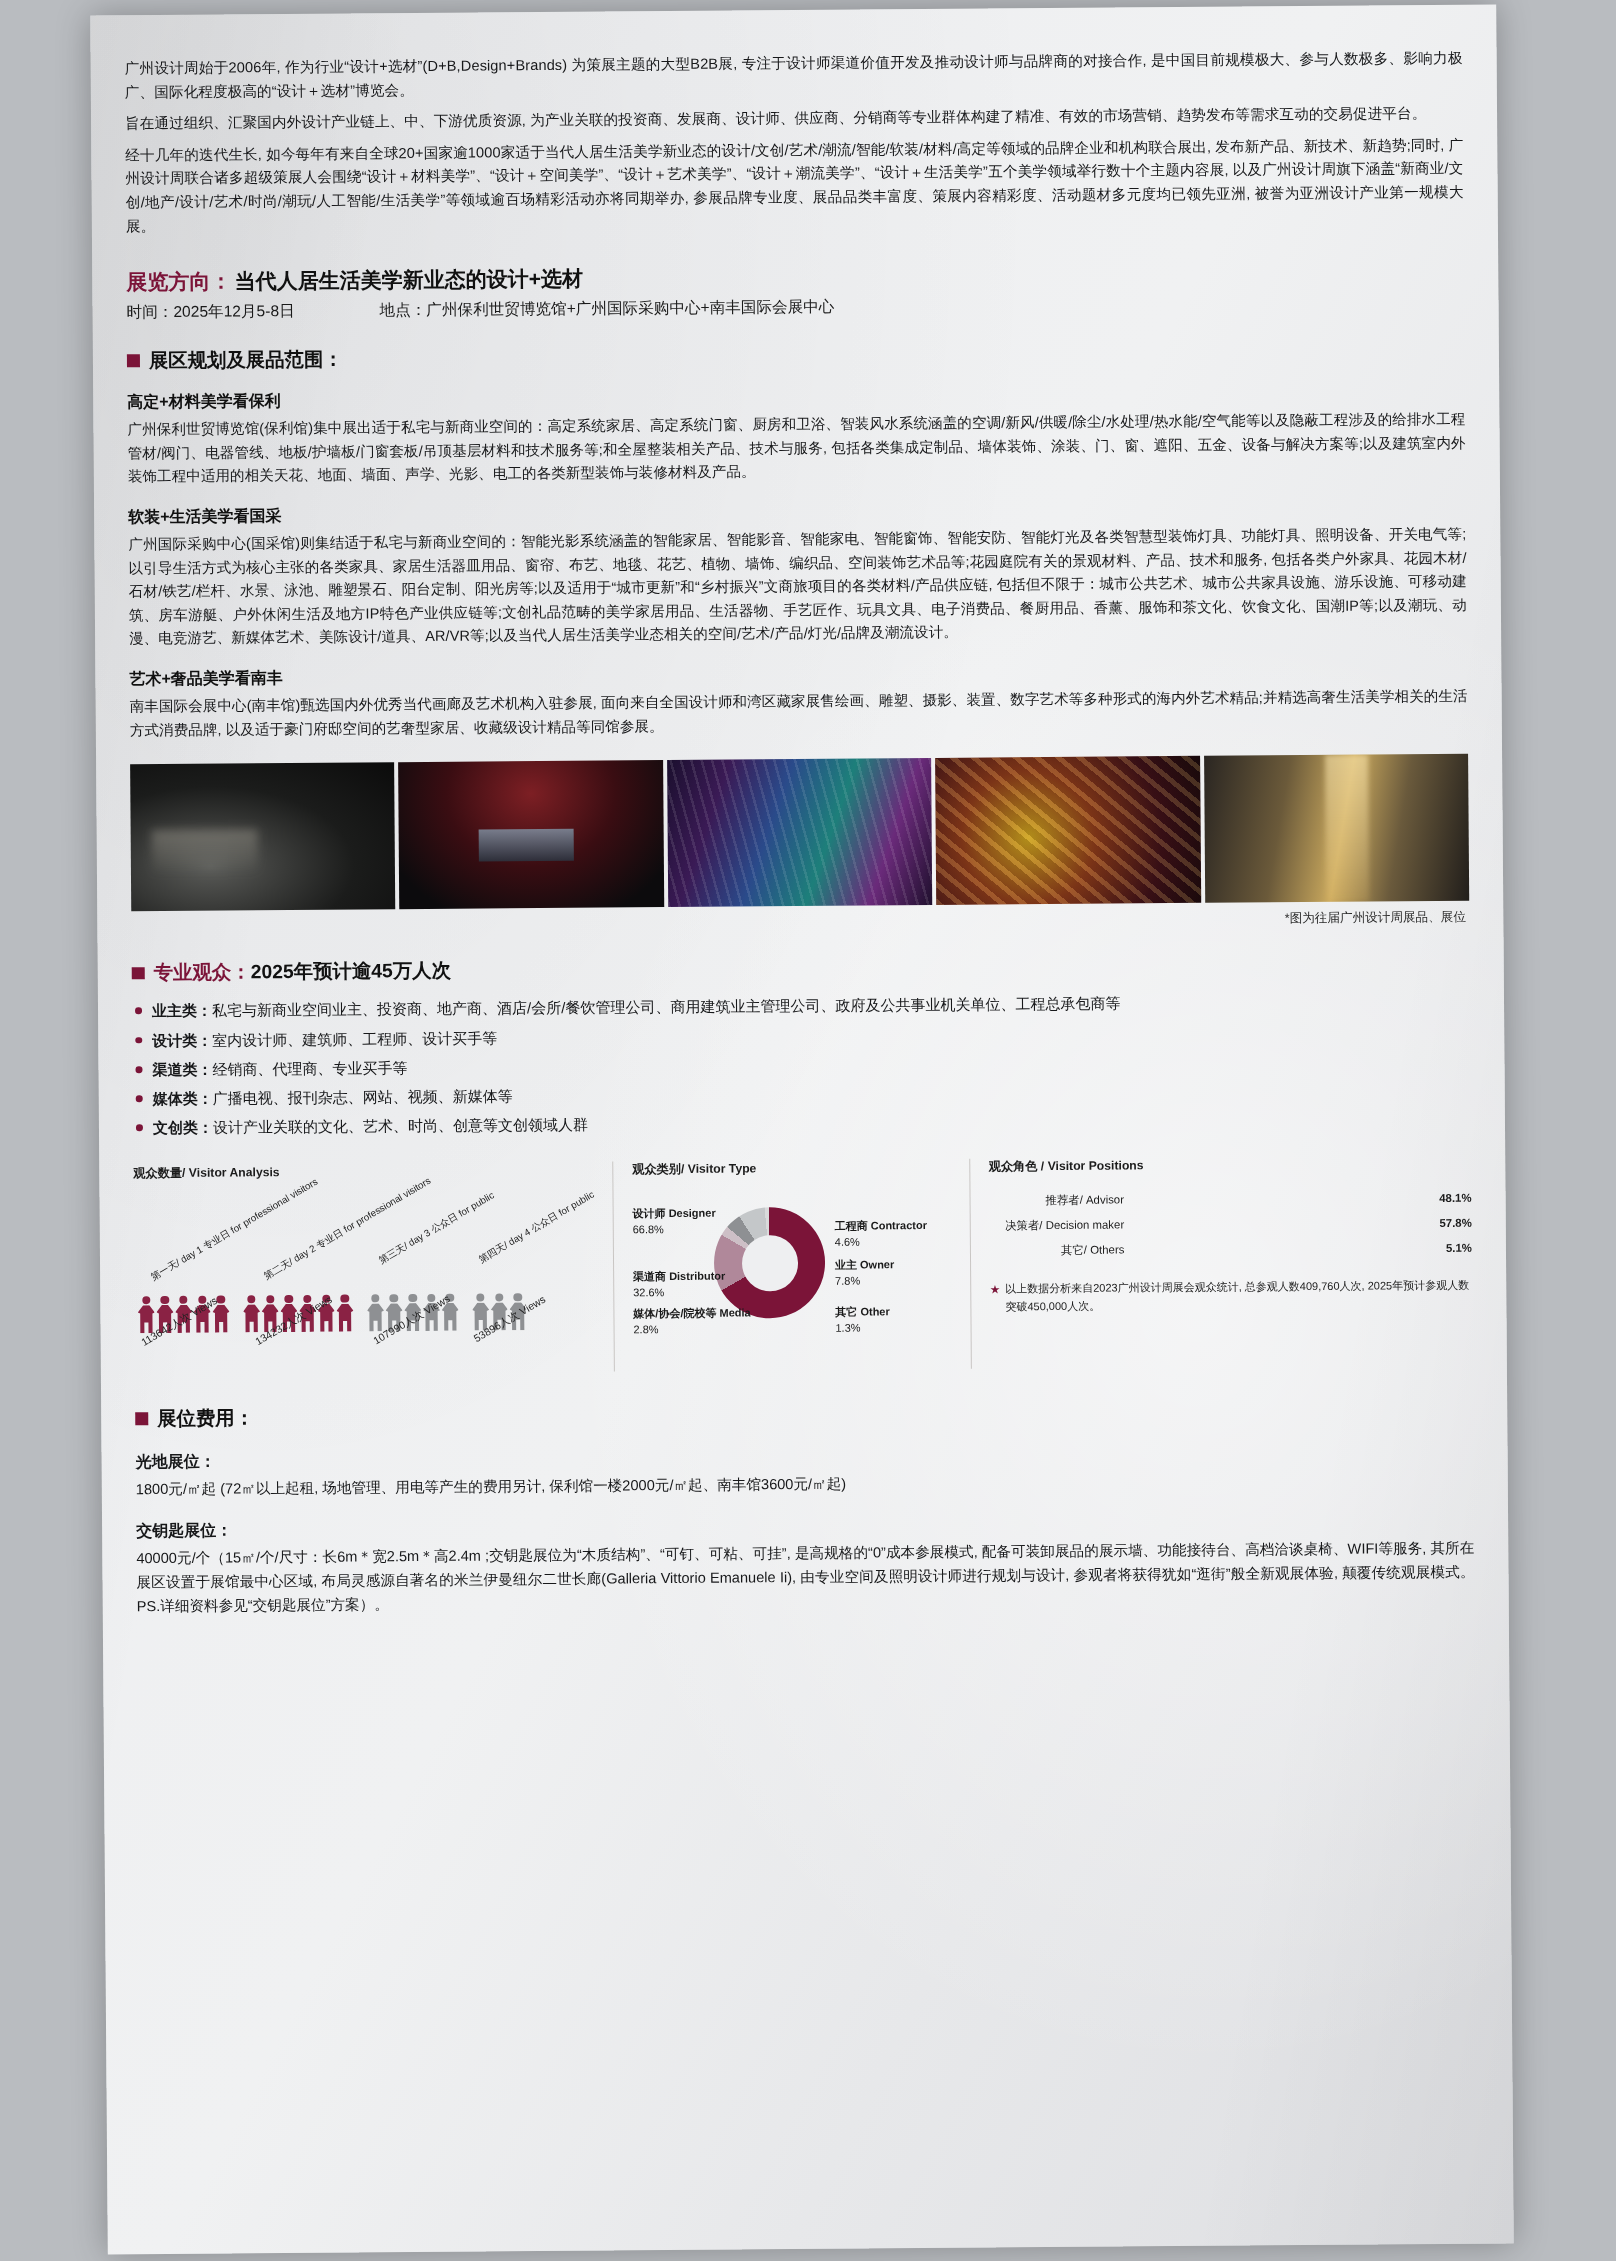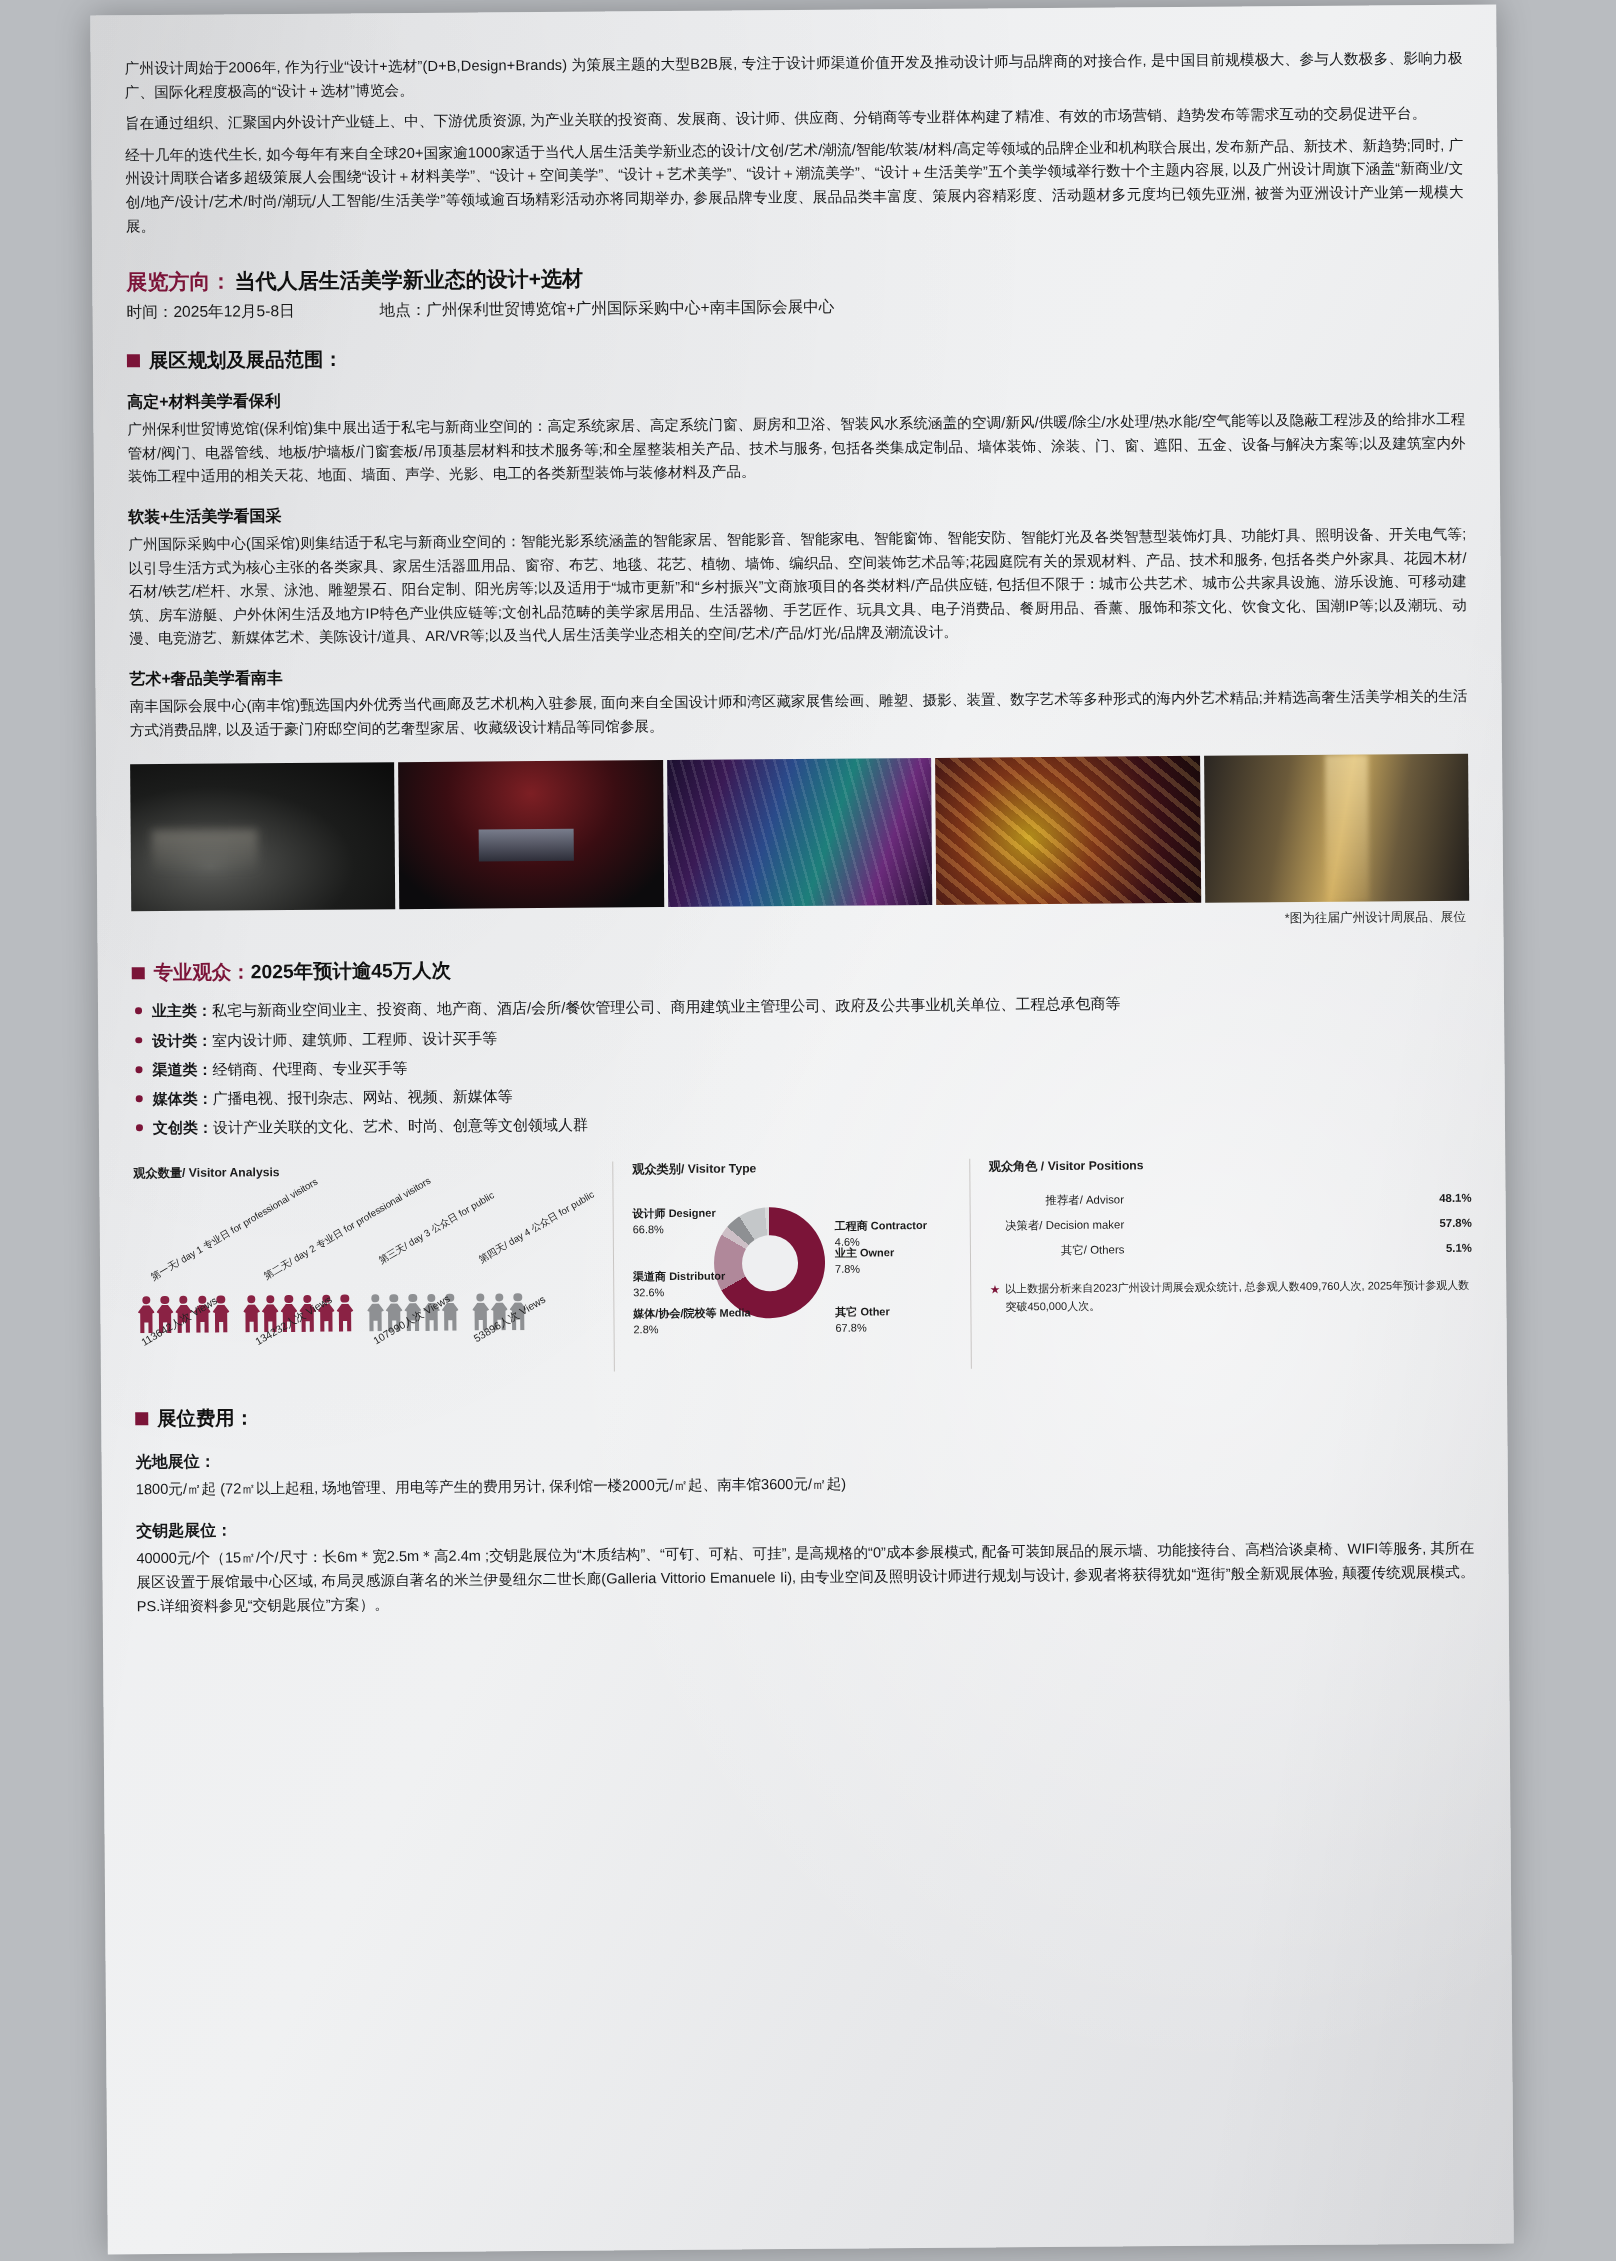"业主 Owner" div.dlab { top: 44px -> 56px }
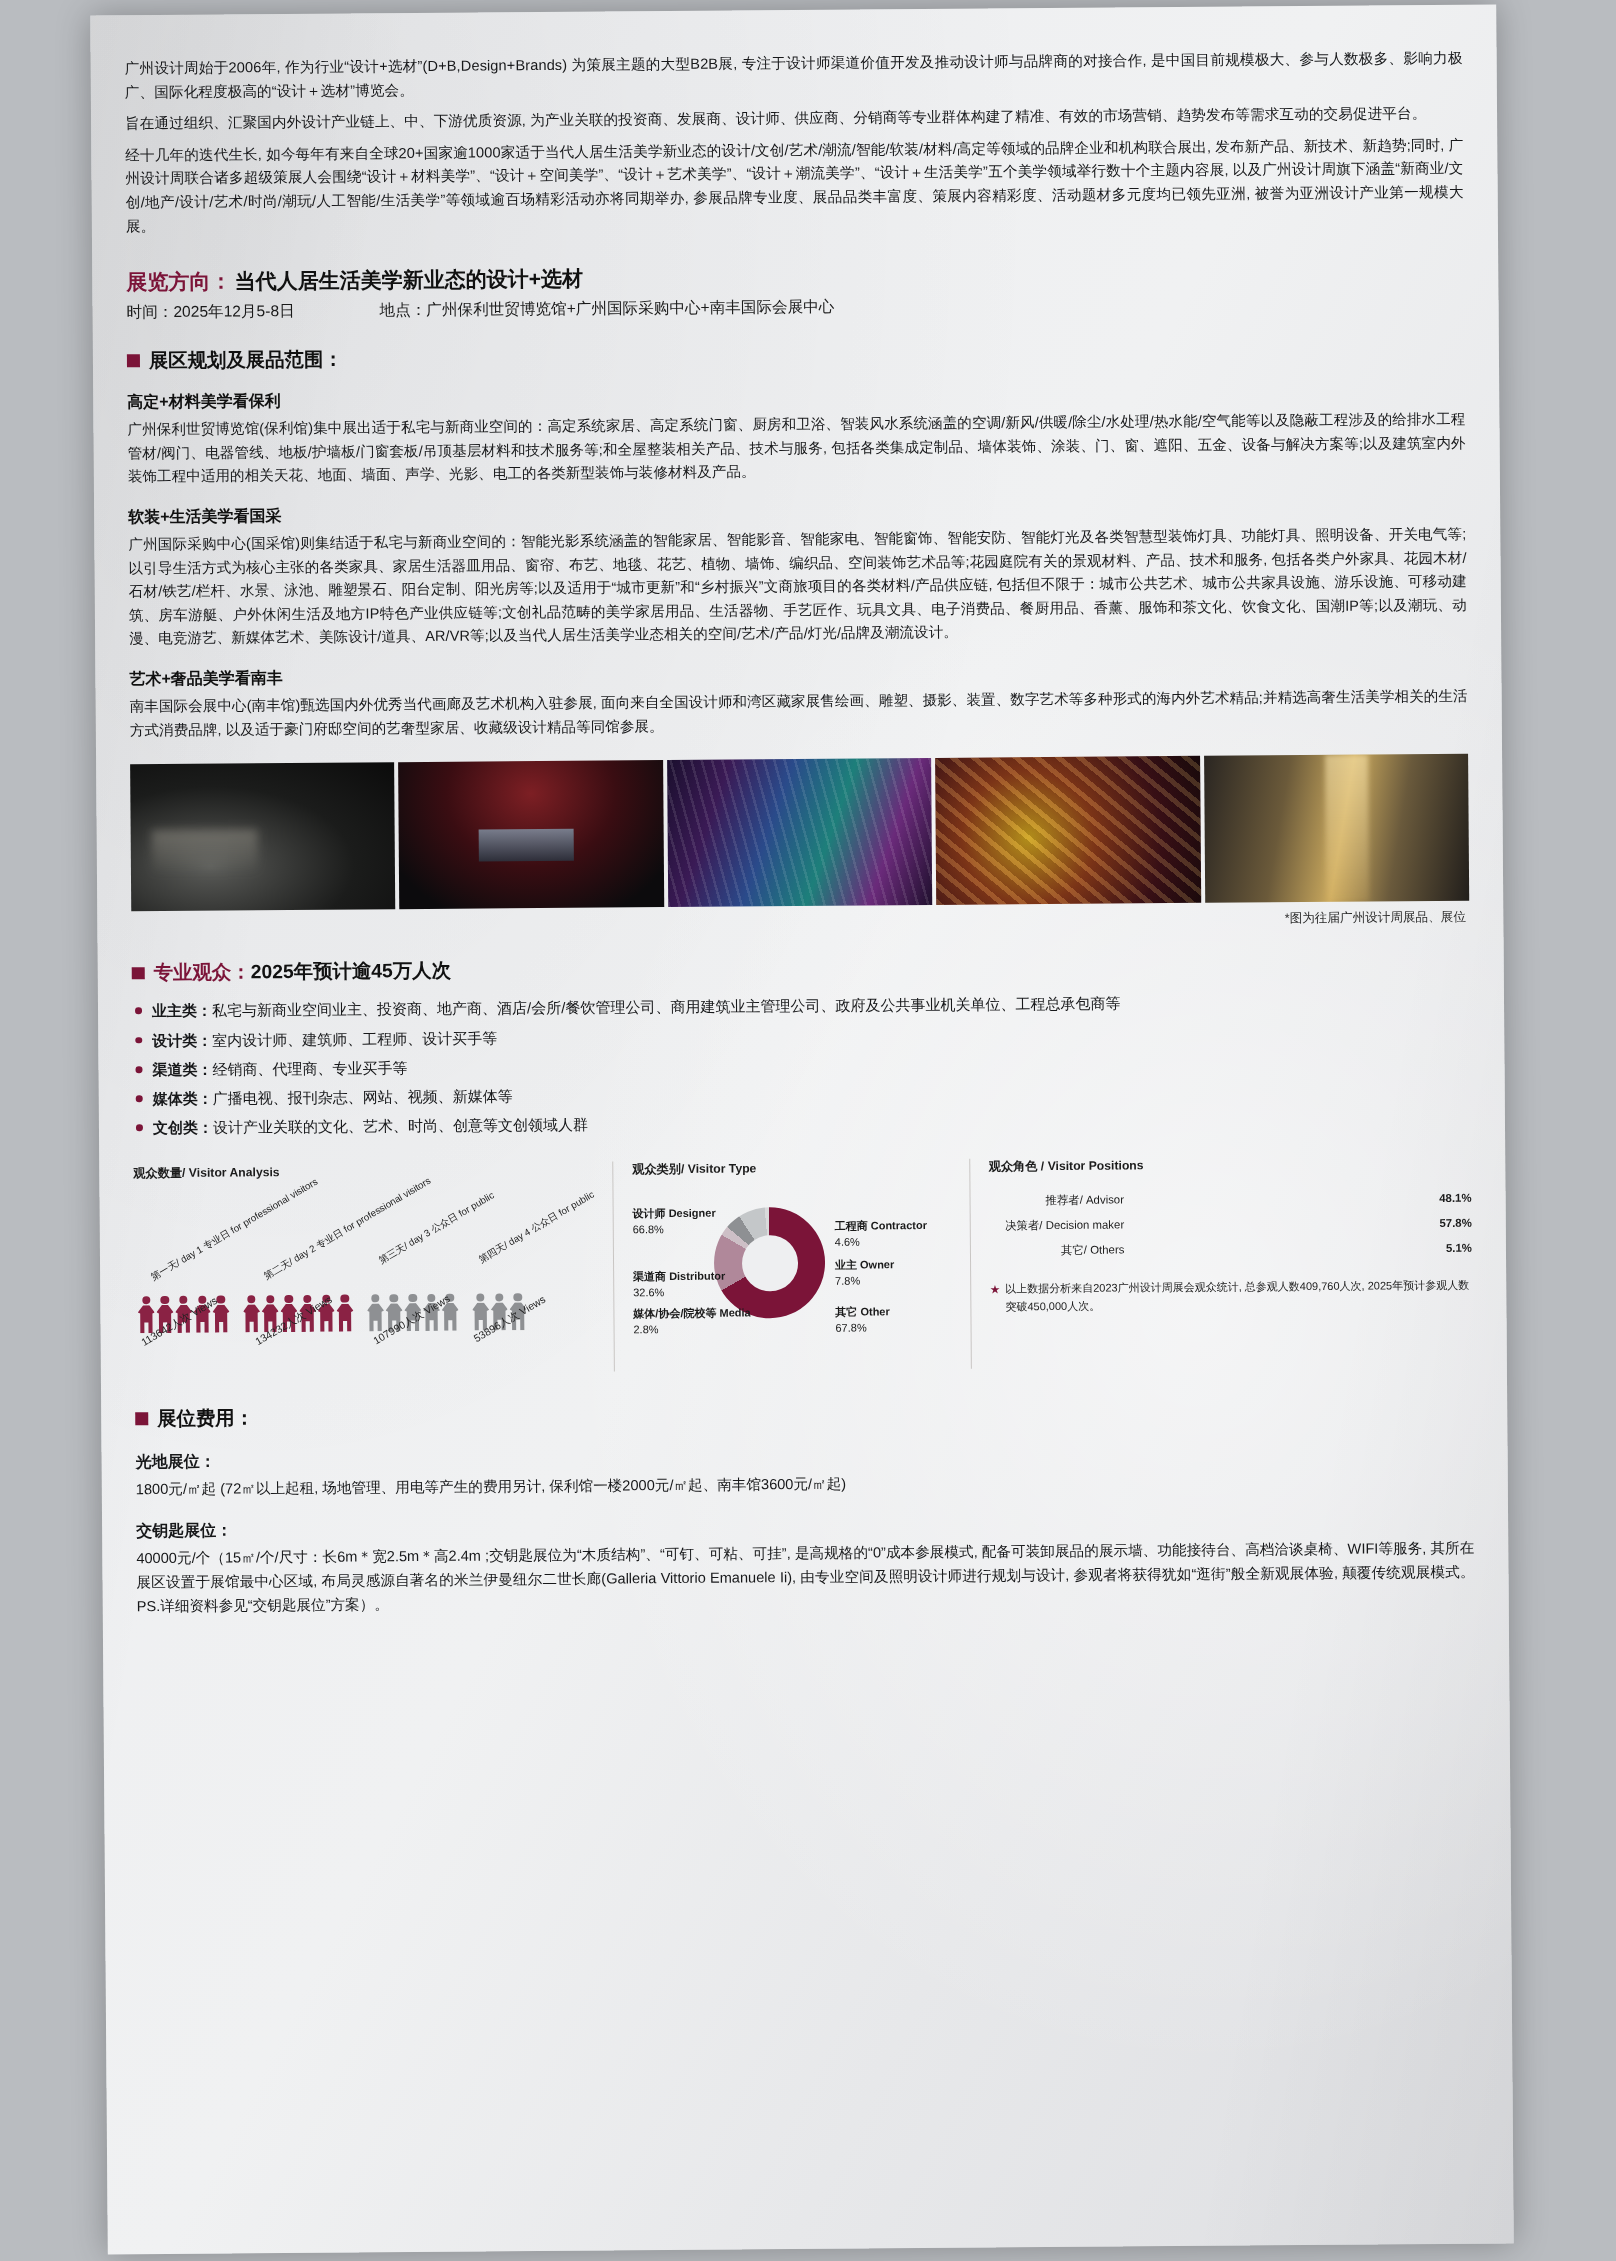"67.8%" span { text: 67.8% -> 1.3% }
